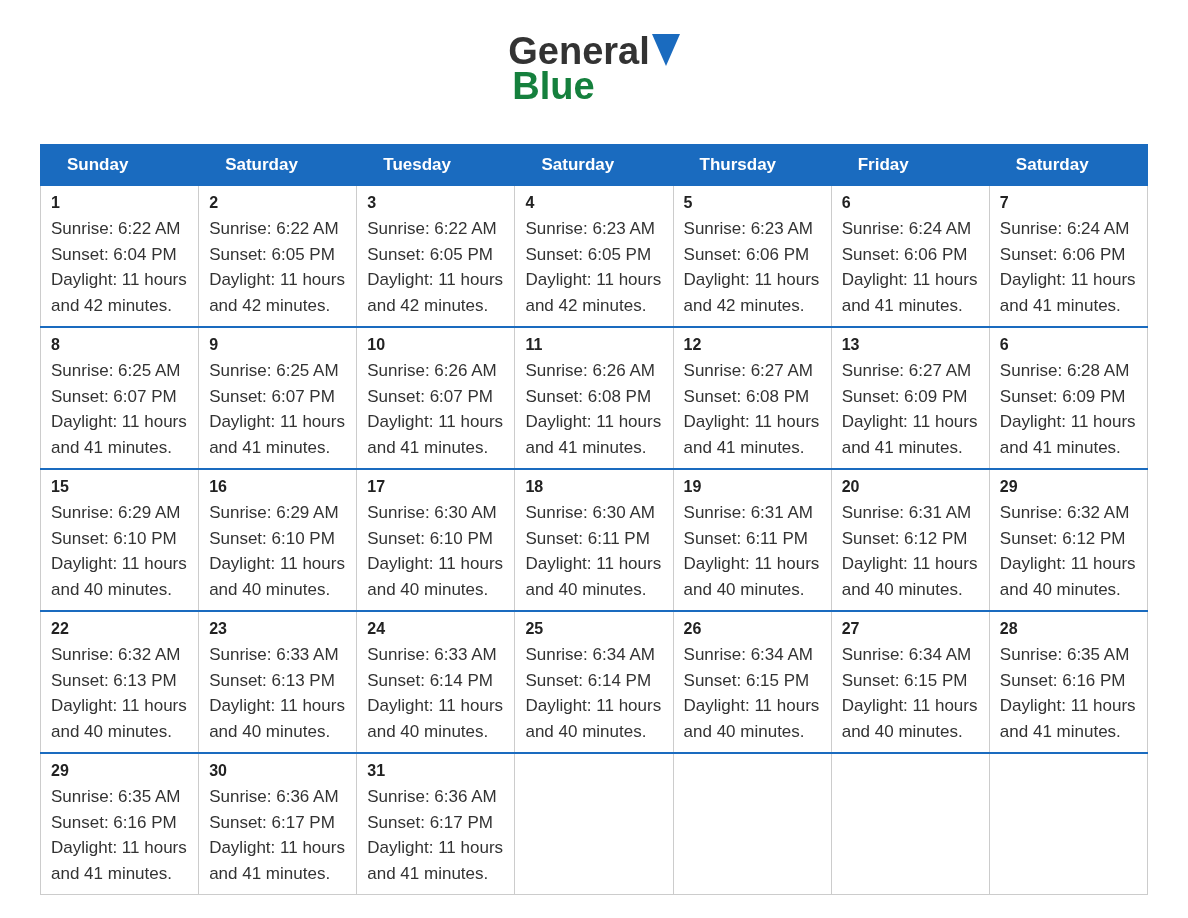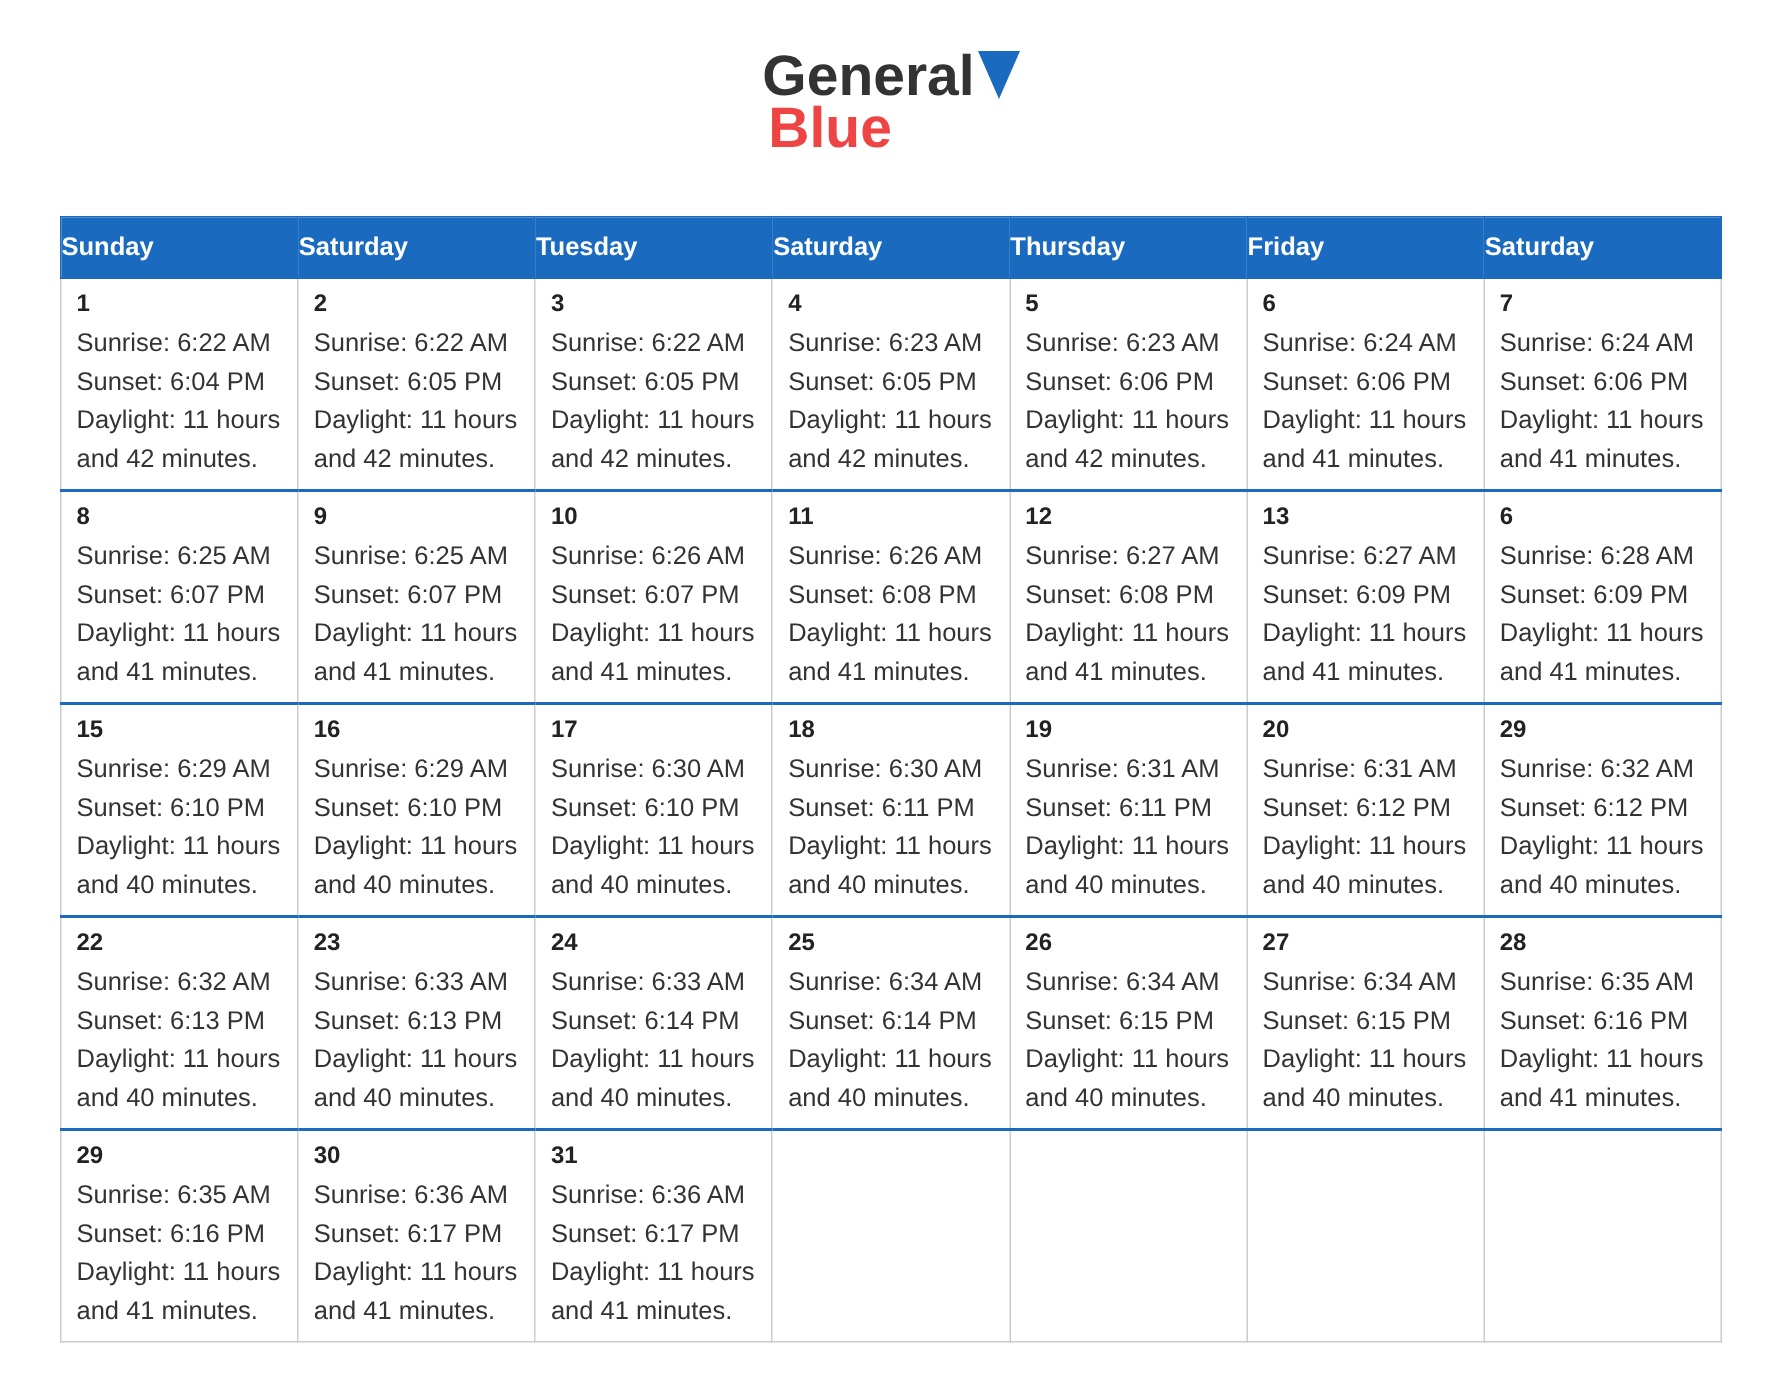"Blue" span { color: #ef4444 -> #15803d }
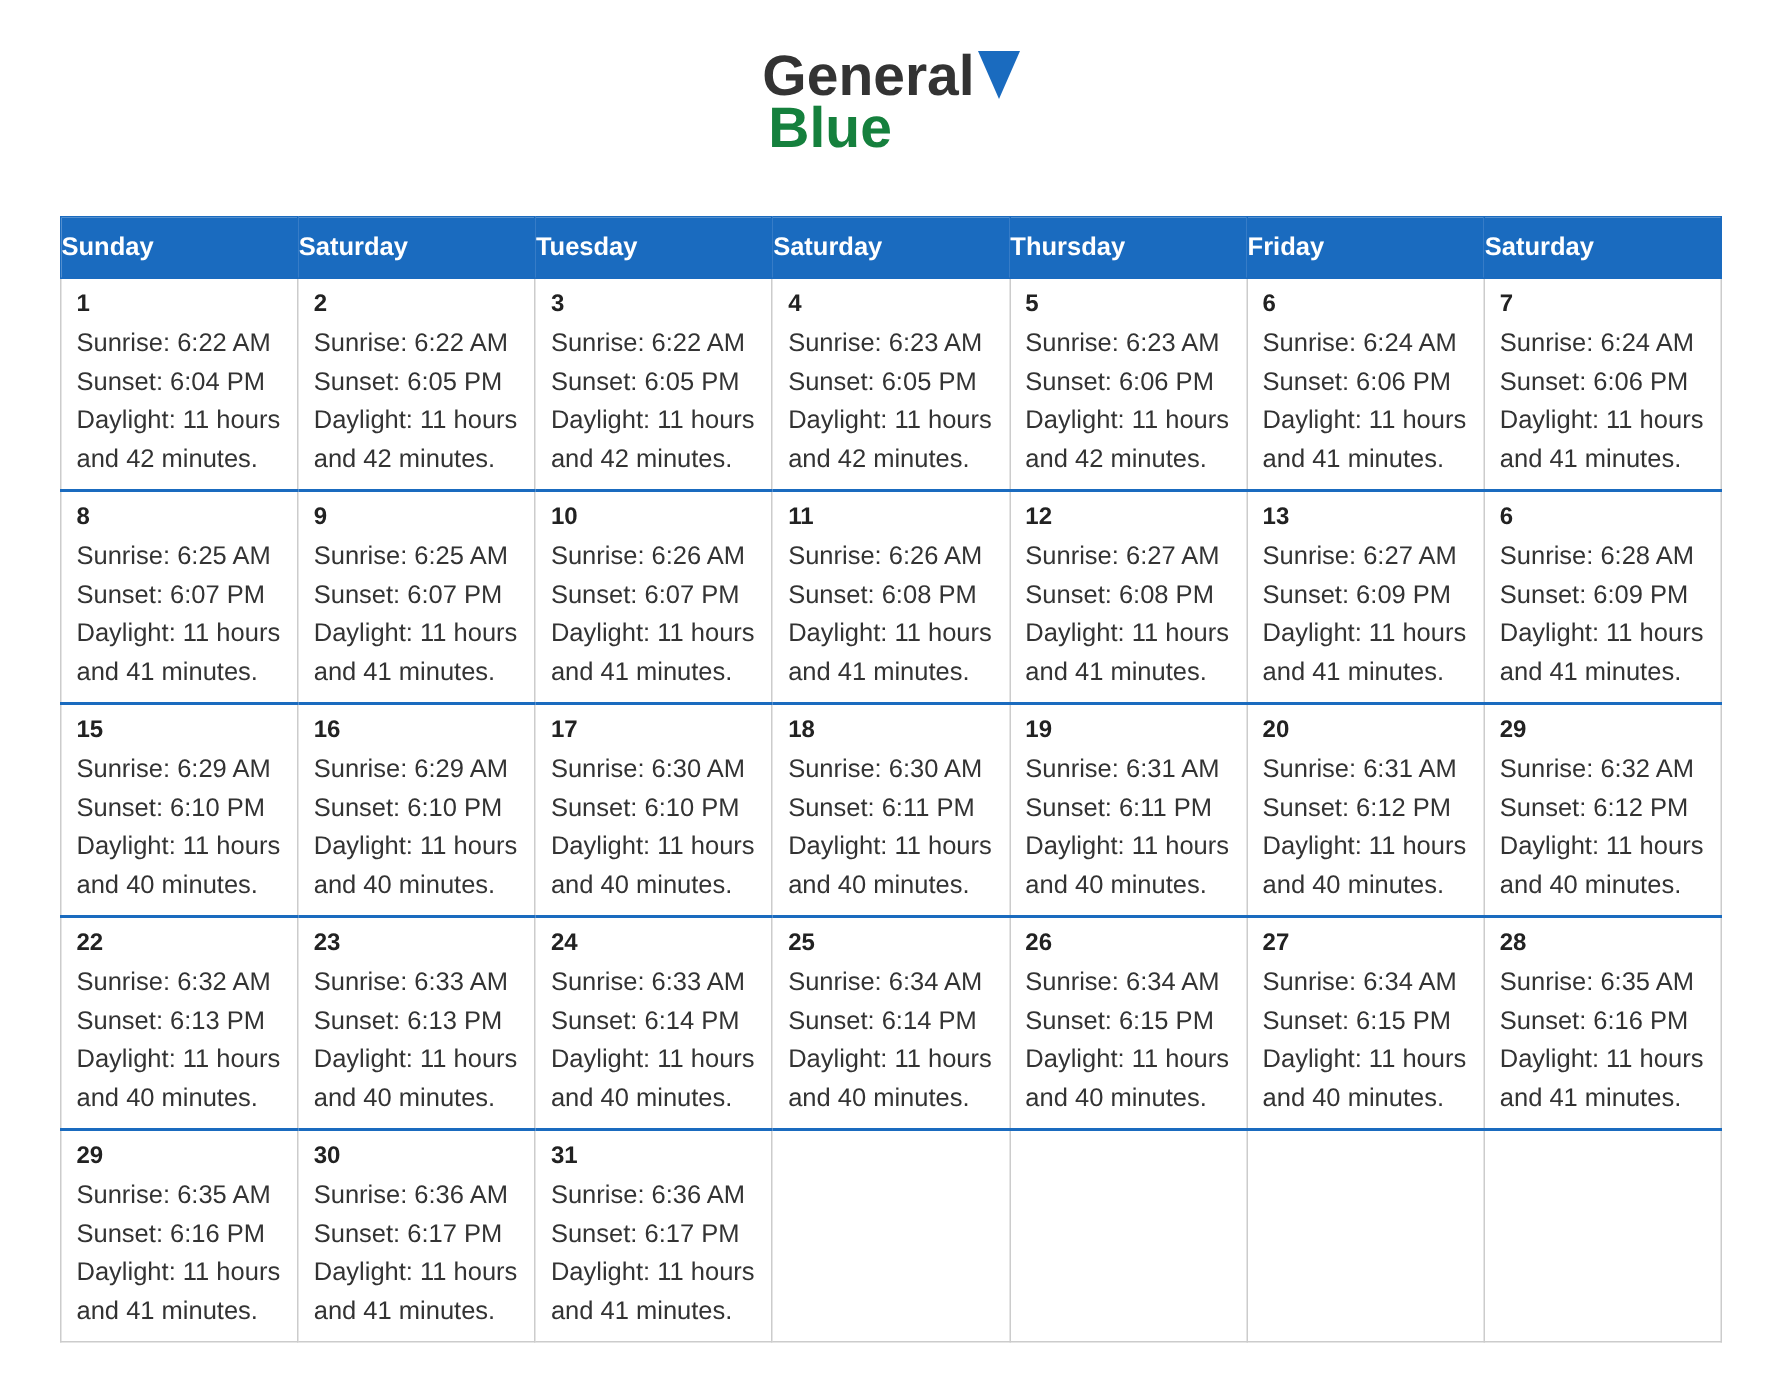"Sunday" .calendar th { padding: 10px 0 -> 10px 26px }
